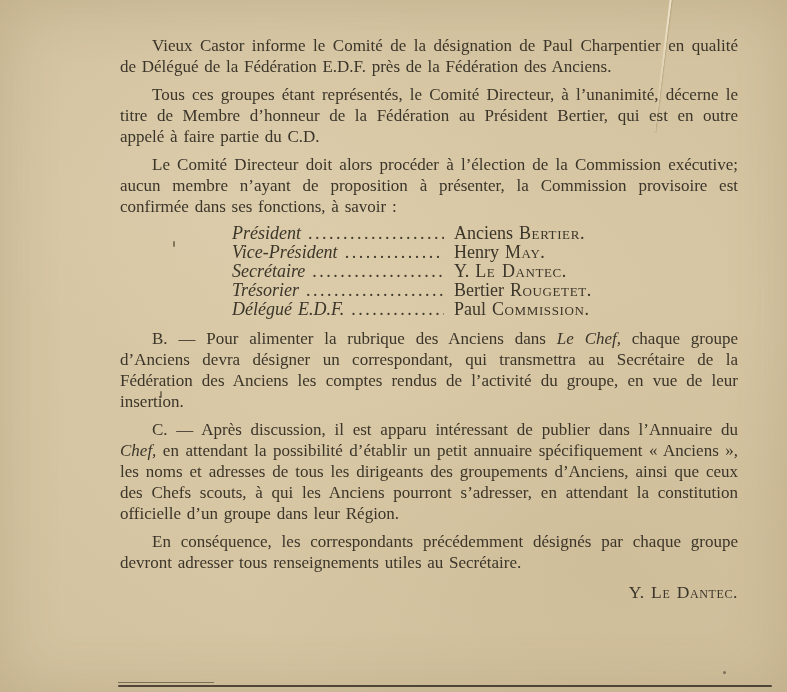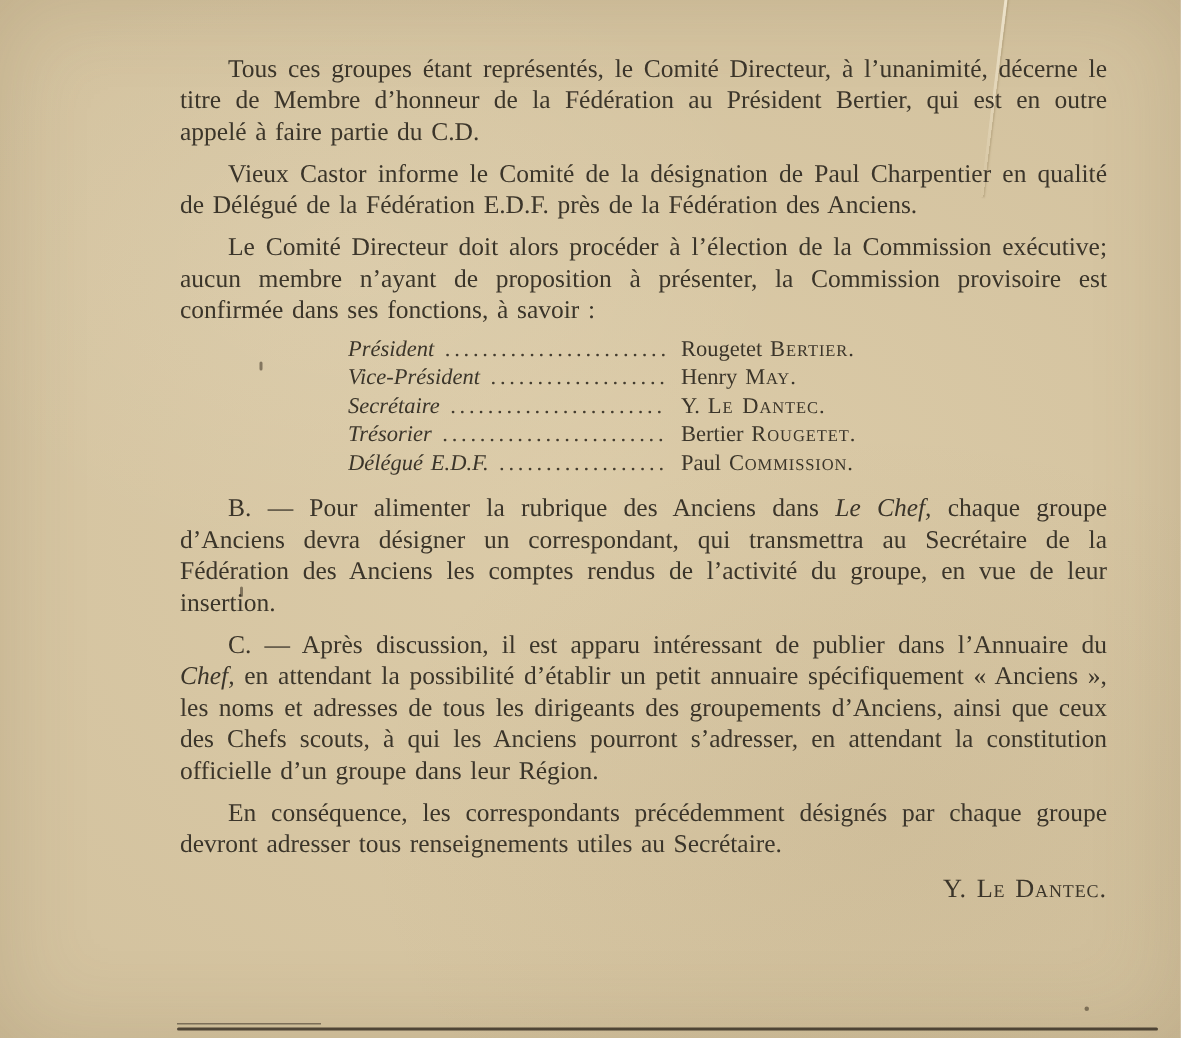"Tous ces groupes étant représentés," p.para { order: before "Vieux Castor informe le Comité" -> after "Vieux Castor informe le Comité" }
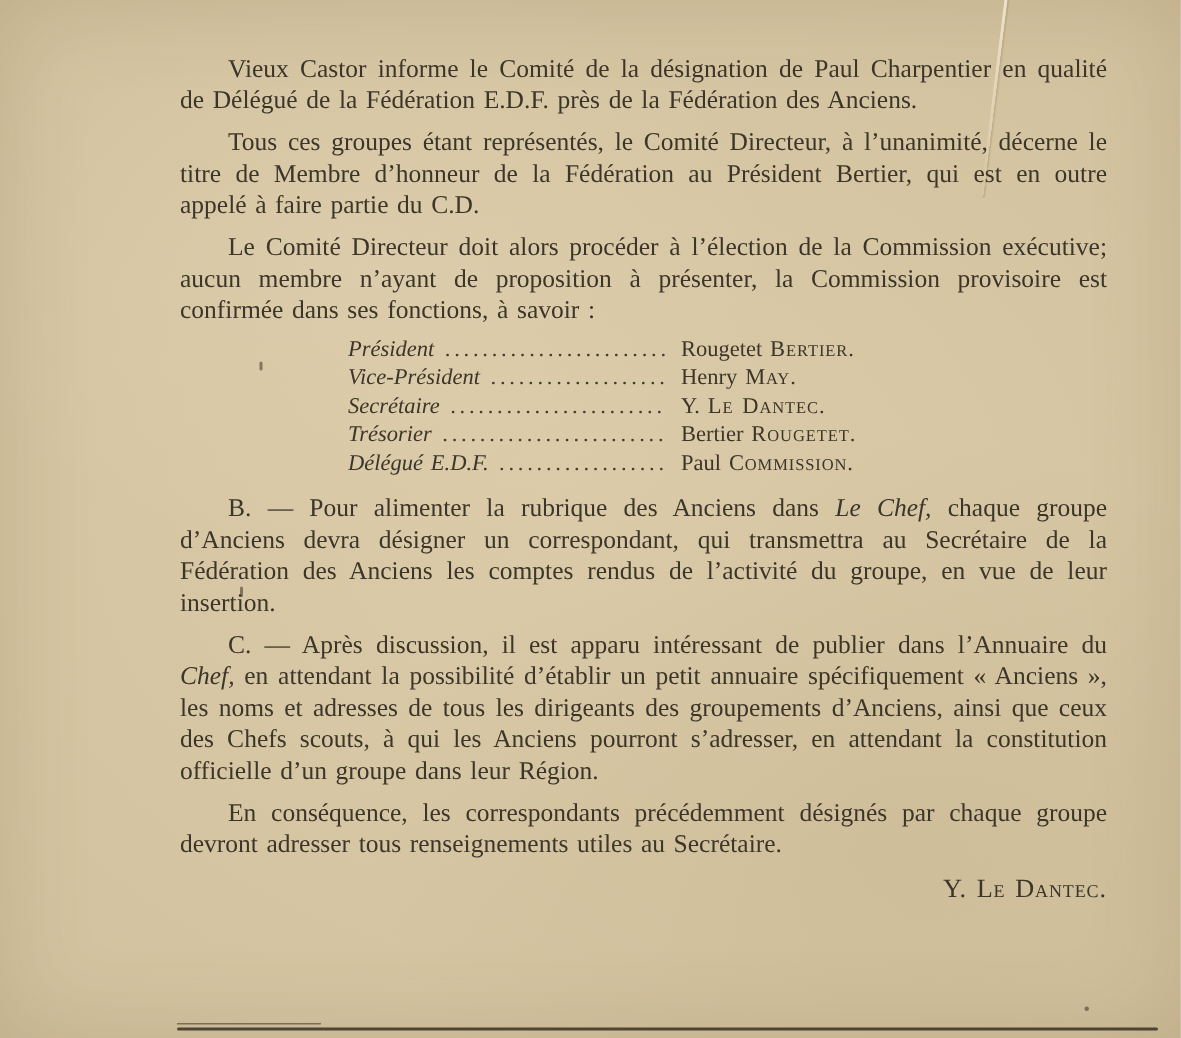"Président" .officers { font-size: 15px -> 18px }
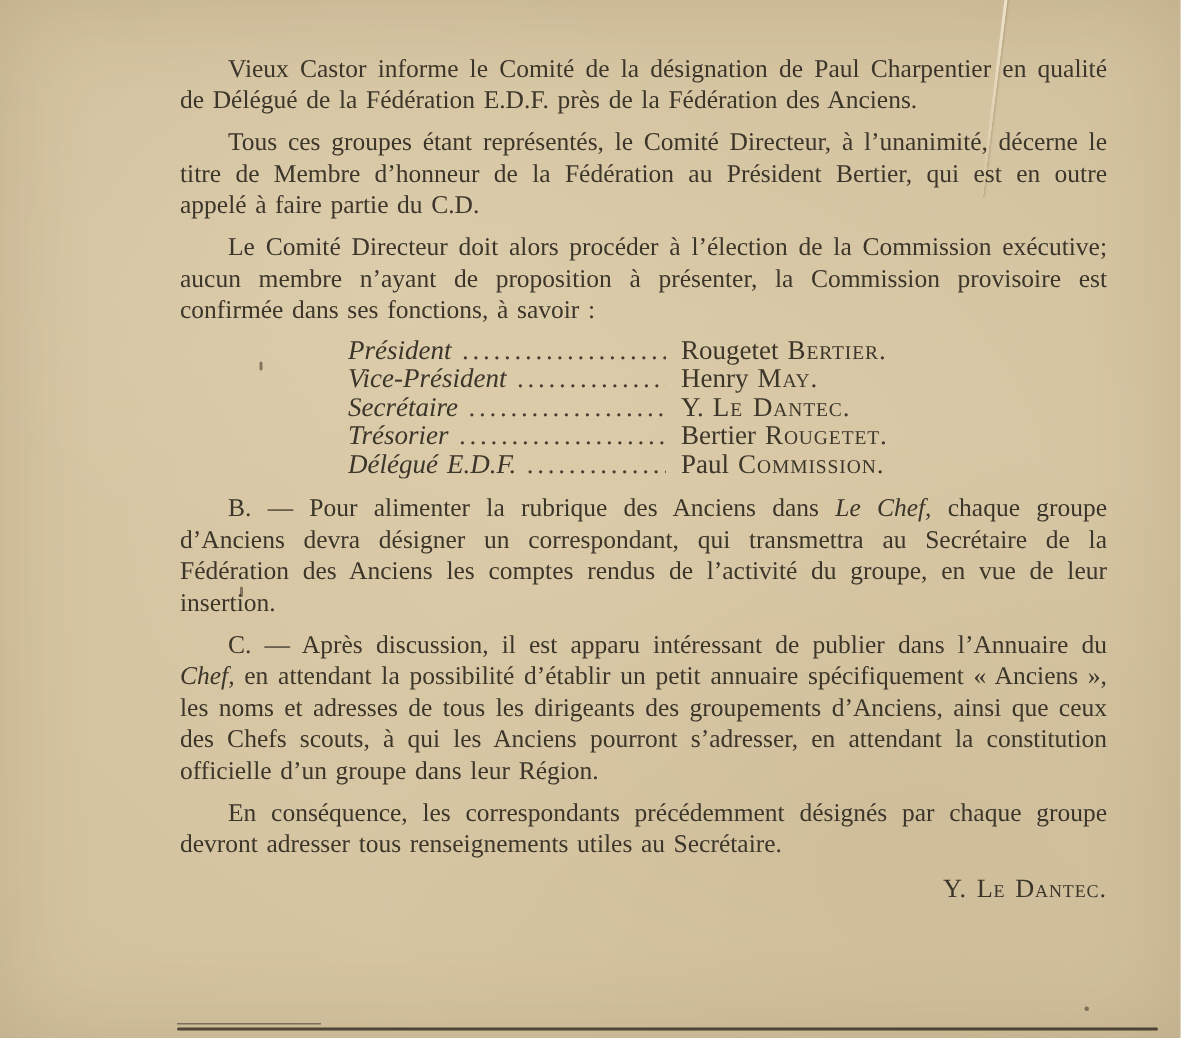"Rougetet" span { text: Rougetet -> Anciens }
